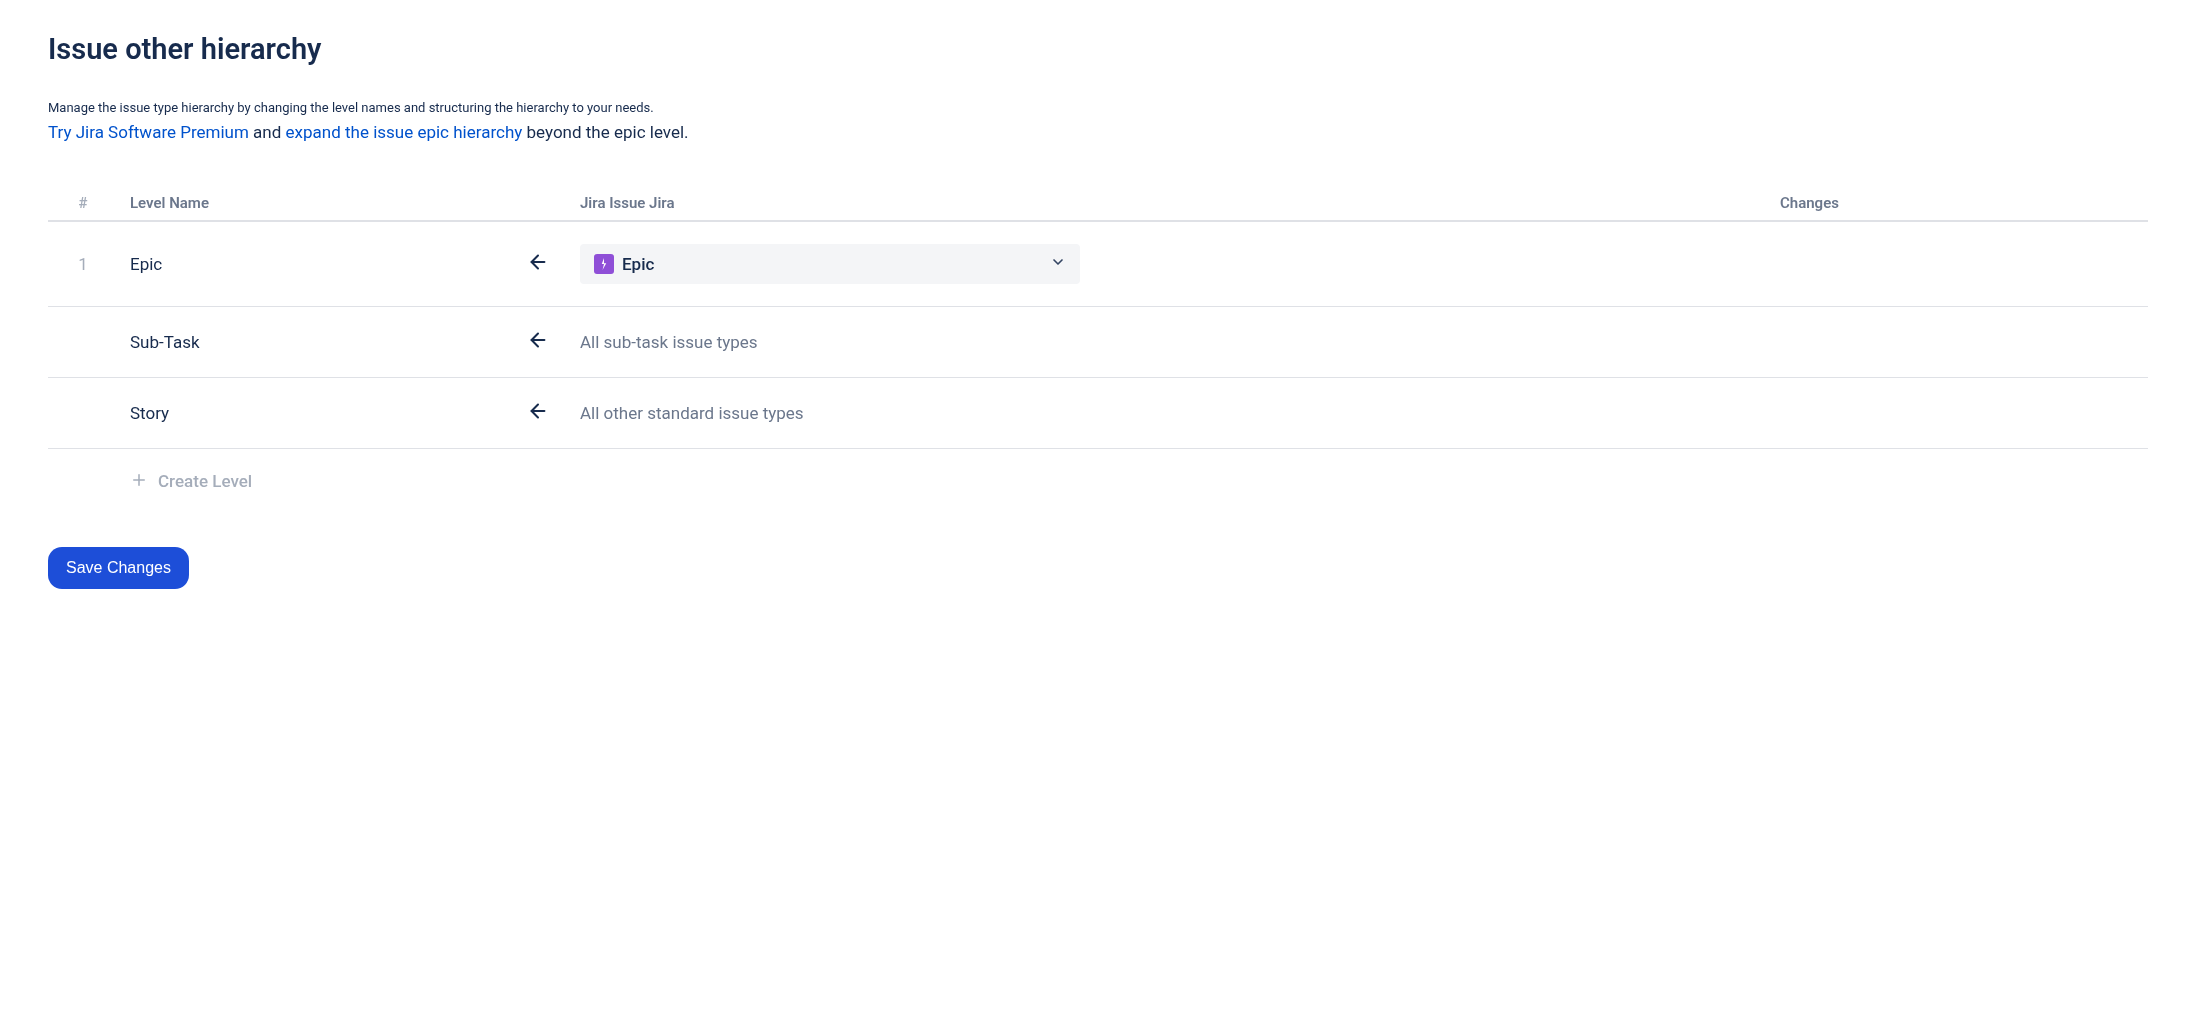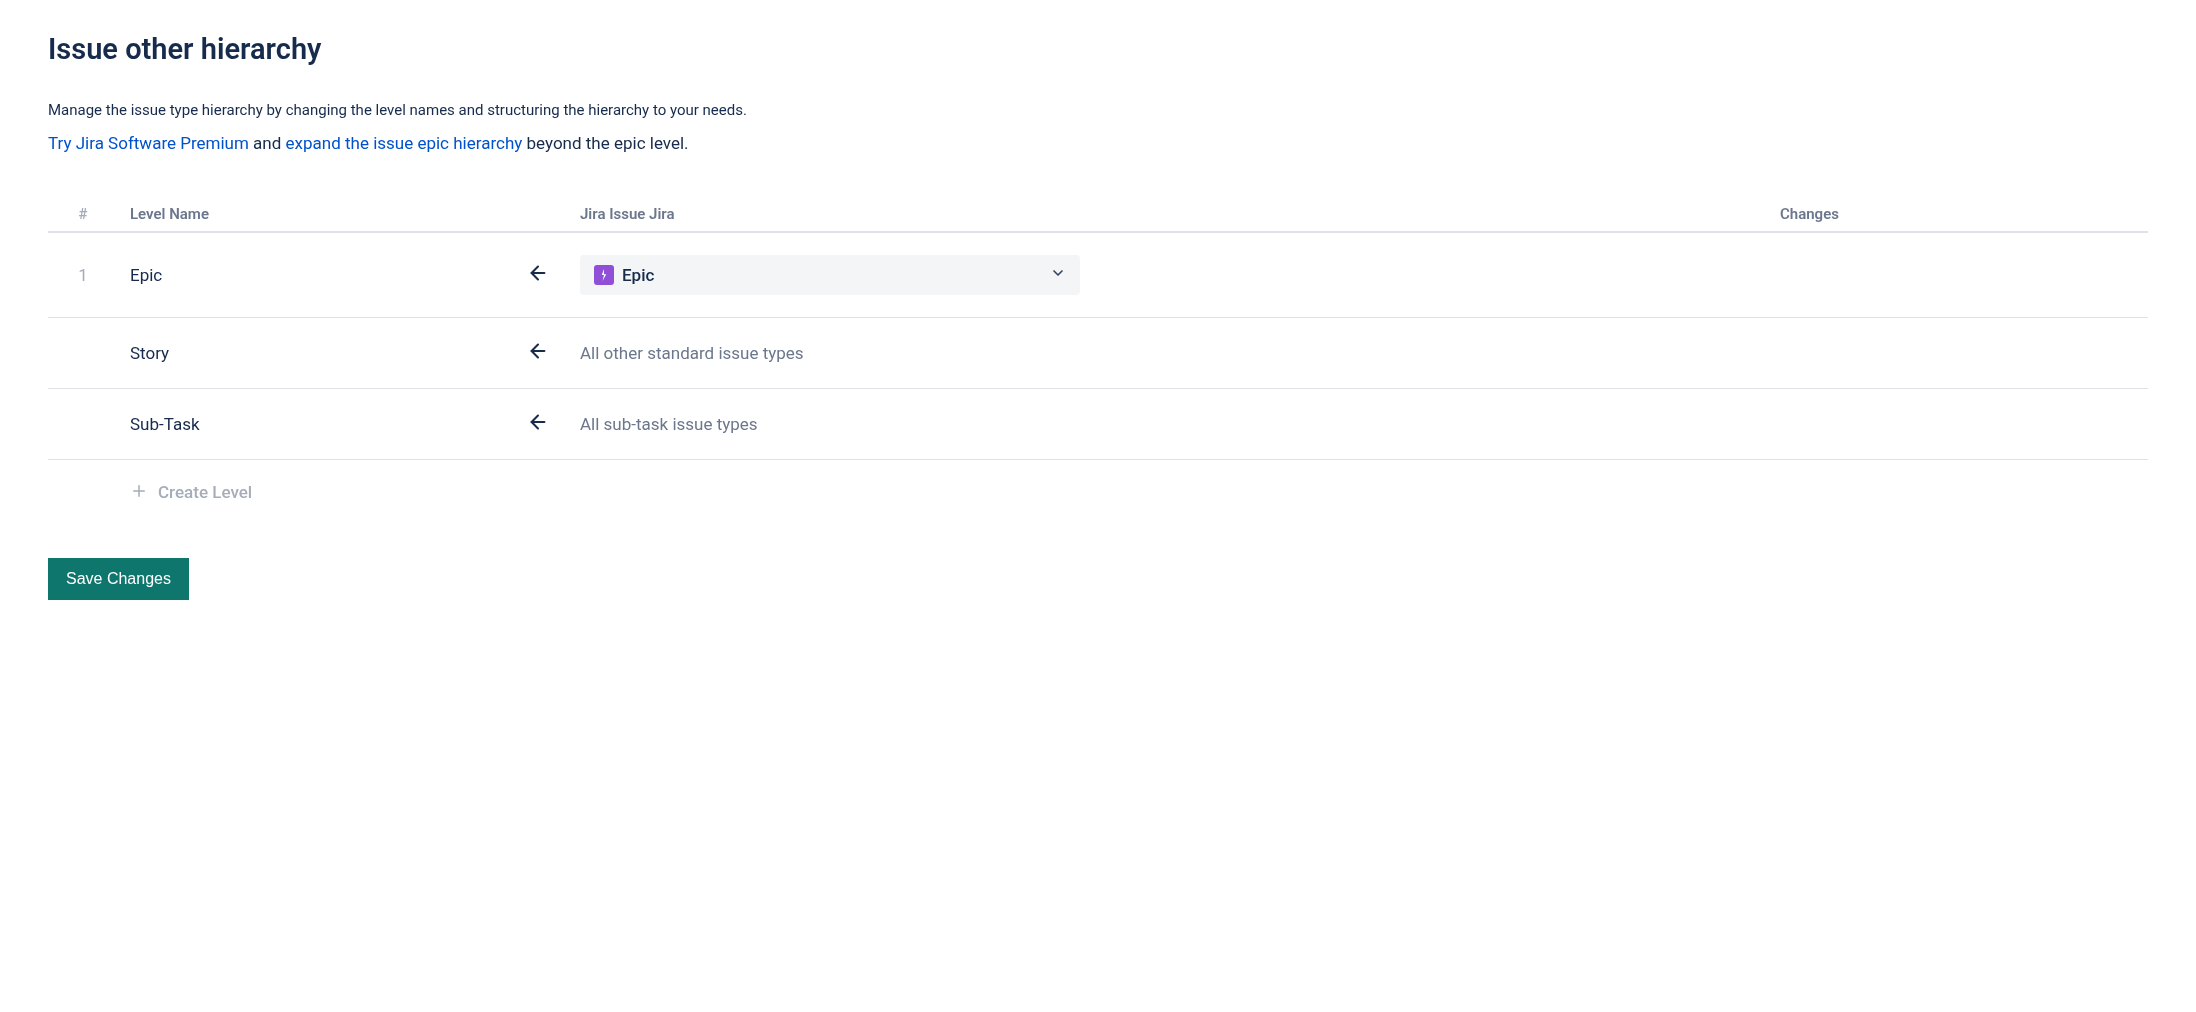"Manage the issue type hierarchy" .description { font-size: 15px -> 13px; margin-bottom: 8px -> none }
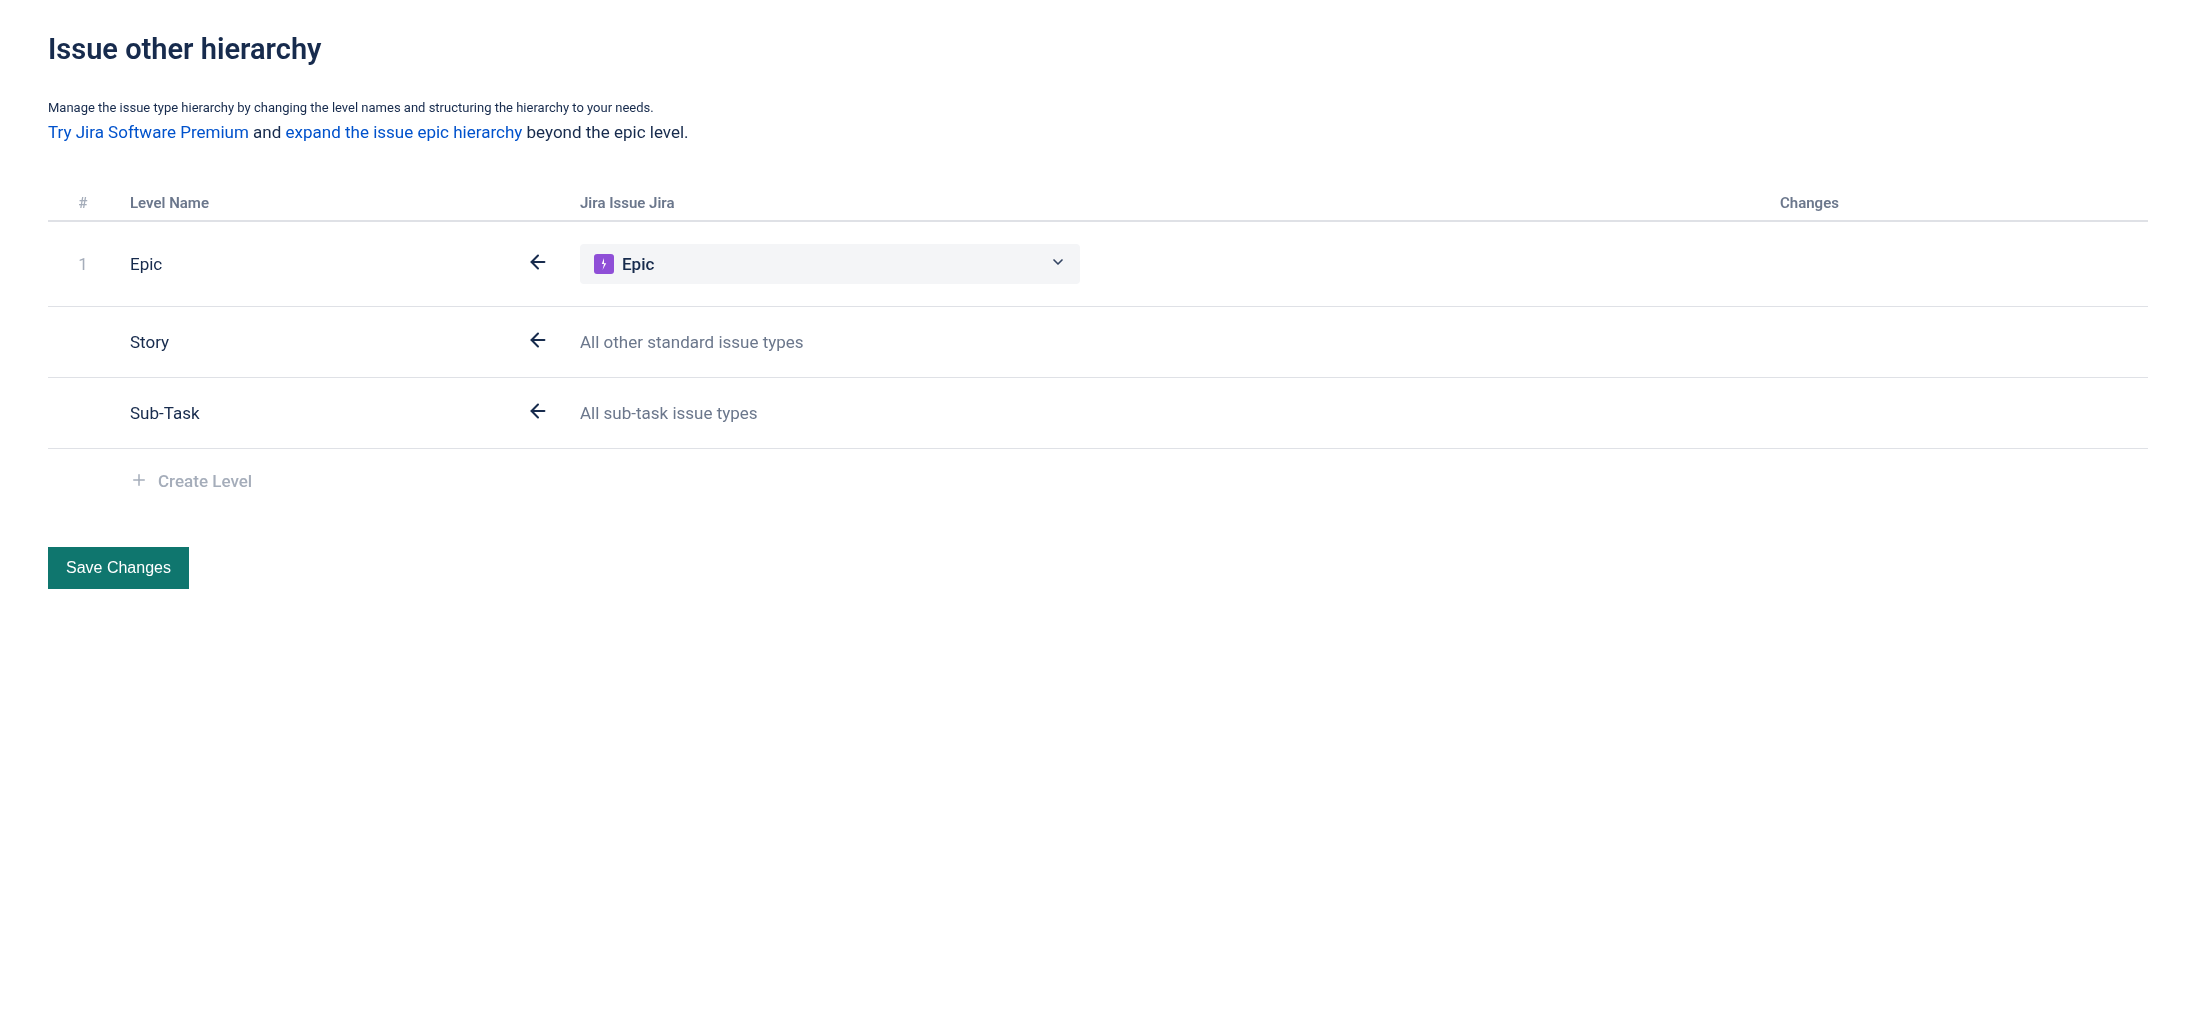"Story" tr { order: before "Sub-Task" -> after "Sub-Task" }
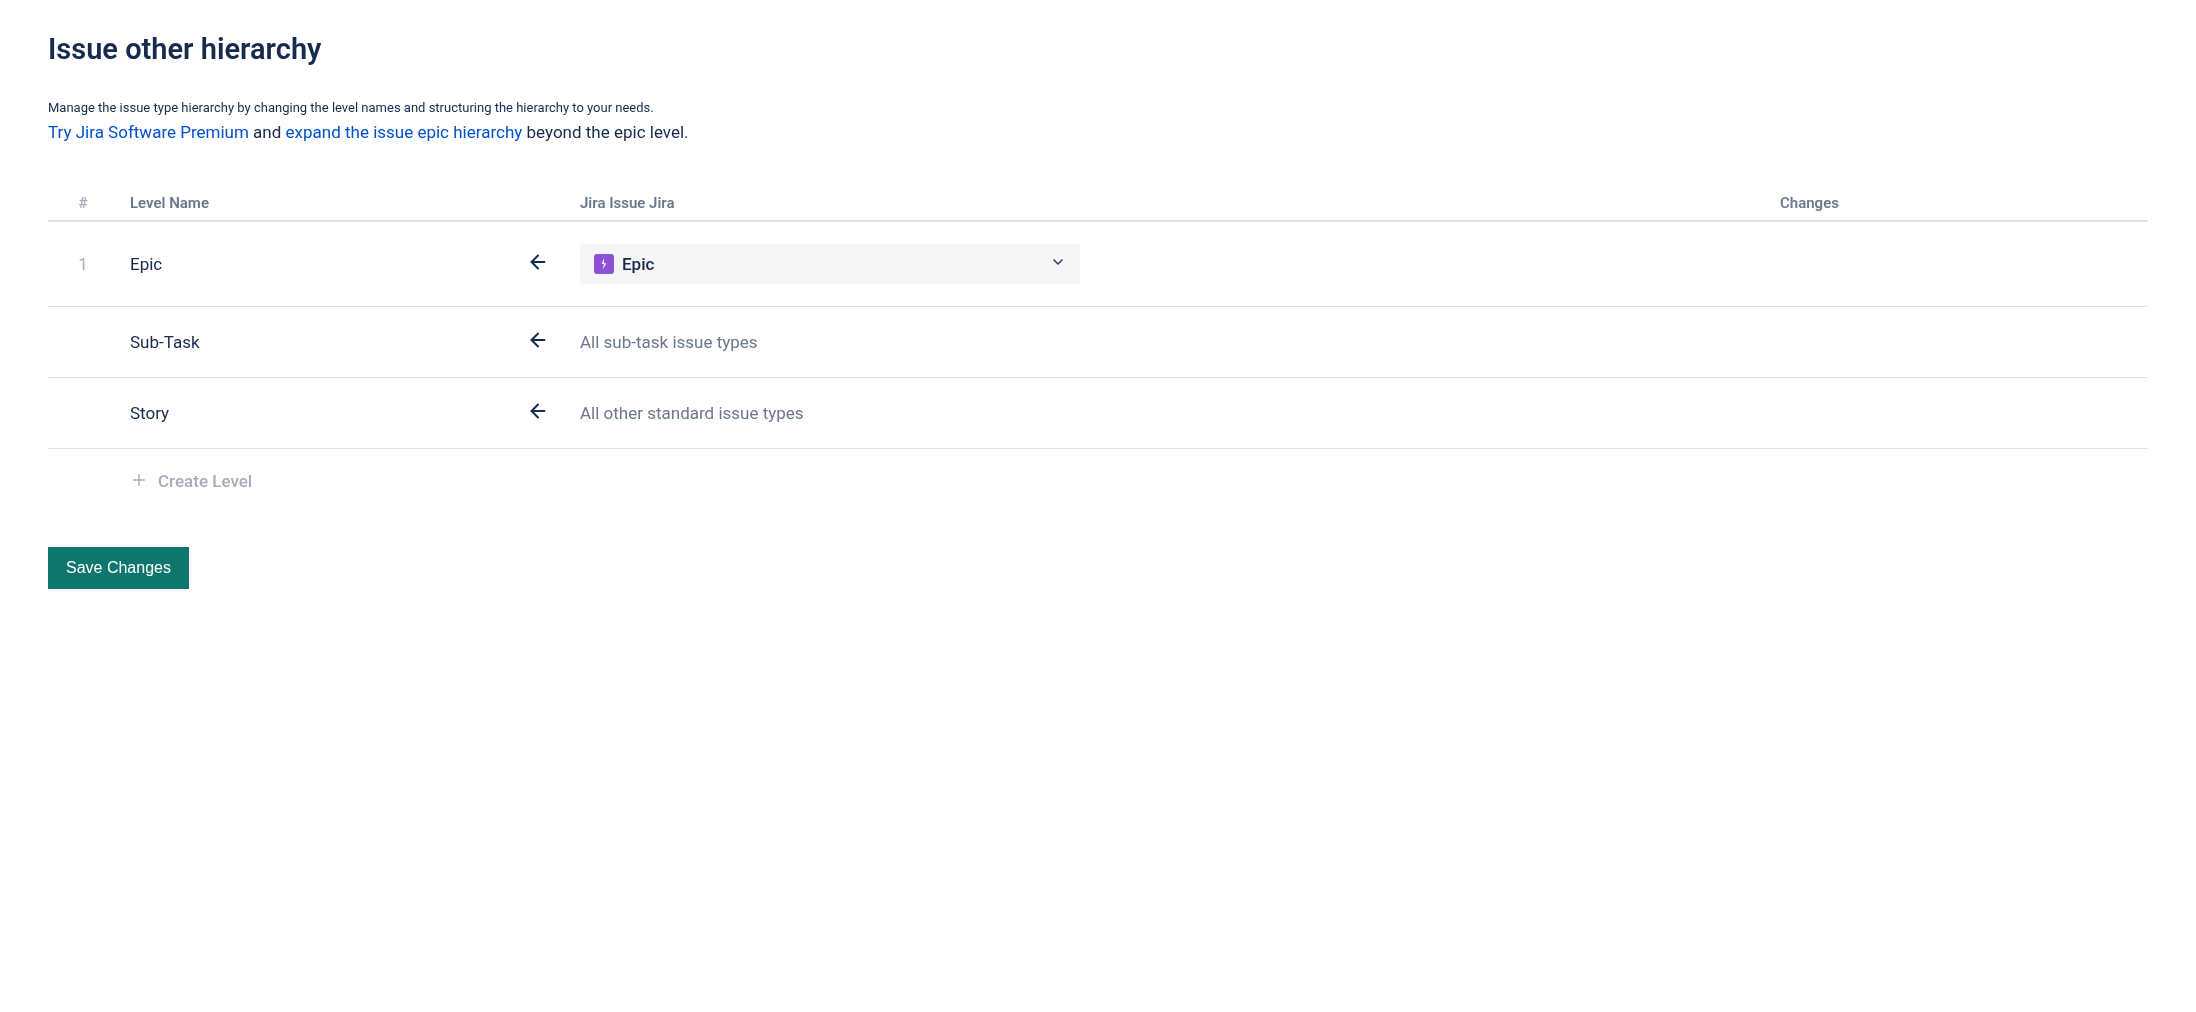"Save Changes" .save-button { background: #0f766e -> #1d4ed8; border-radius: 0 -> 14px }
